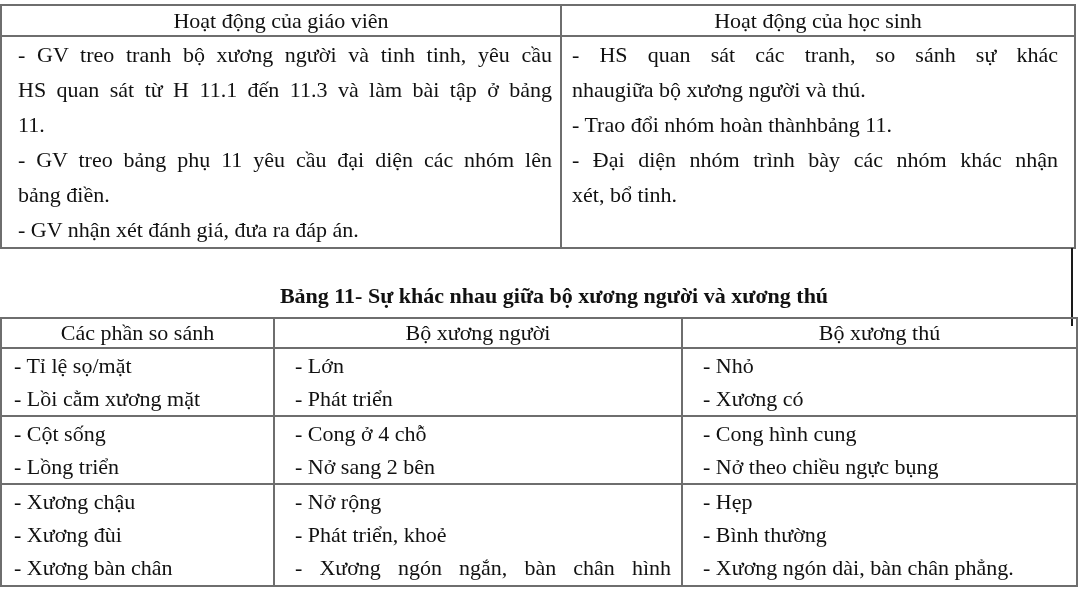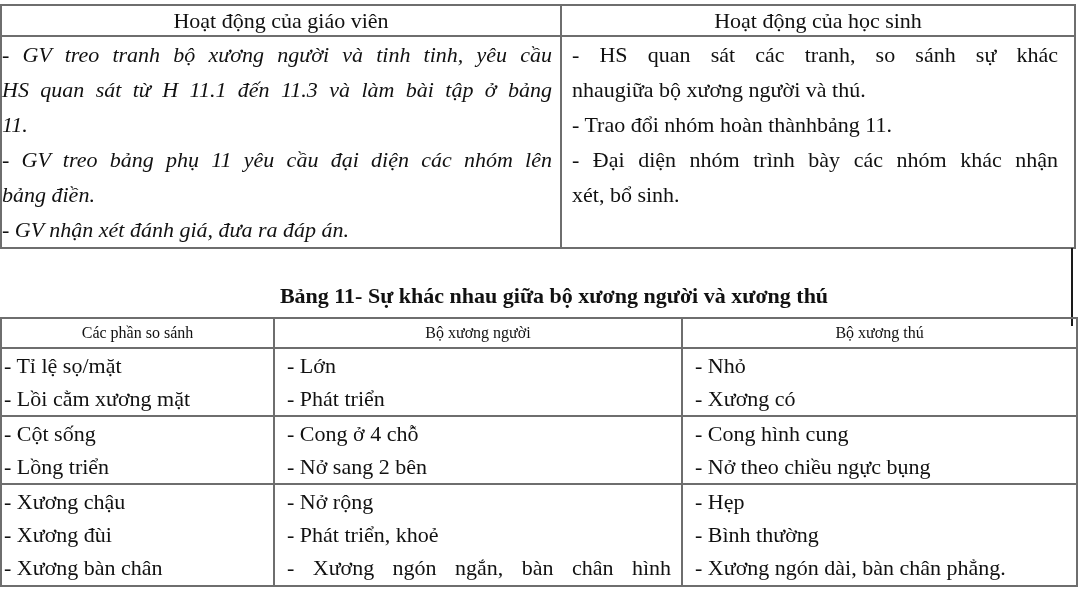"- GV treo tranh bộ" #activity-table .cell-left { font-style: italic -> none; padding-left: 0 -> 16px }
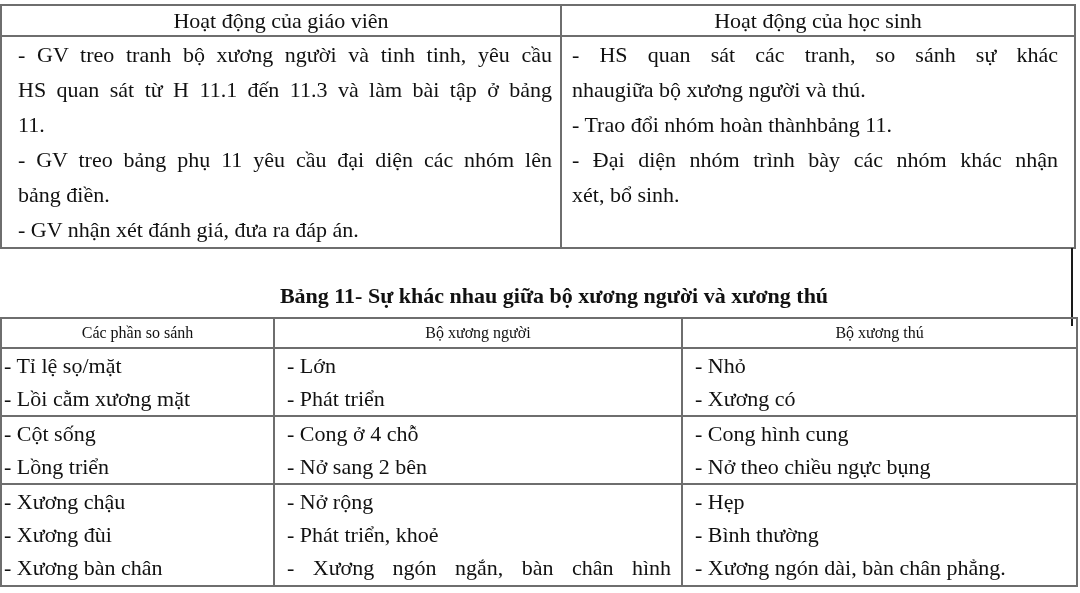"xét, bổ sinh." span.line { text: sinh -> tinh }
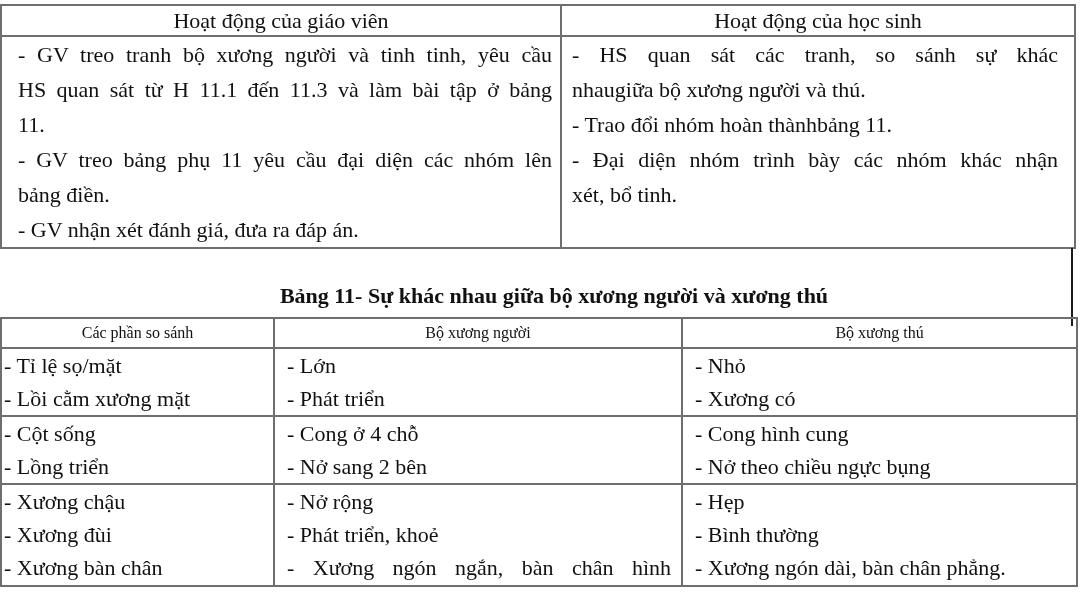"Các phần so sánh" #compare-table th { font-size: 16px -> 22px }
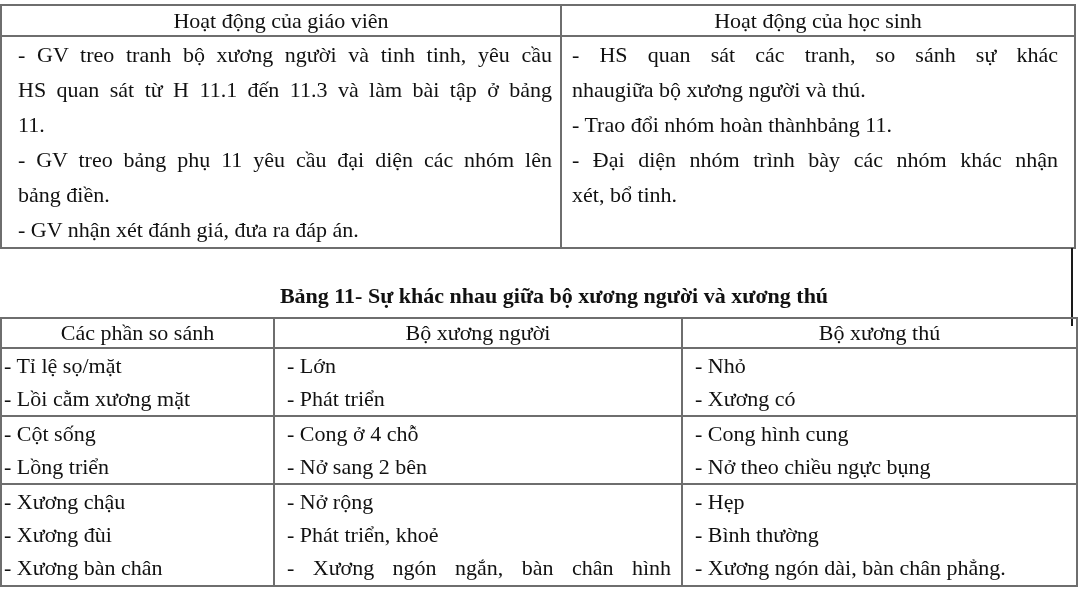"- Tỉ lệ sọ/mặt" #compare-table td { padding-left: 2px -> 12px }
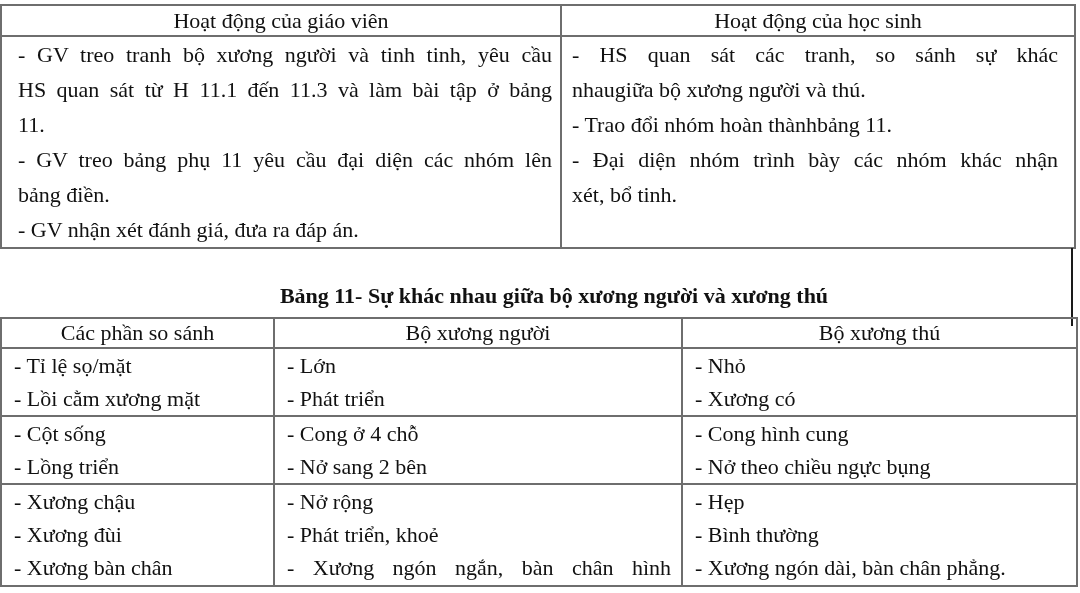"- Lớn" #compare-table td.col-2, #compare-table td.col-3 { padding-left: 12px -> 20px }
